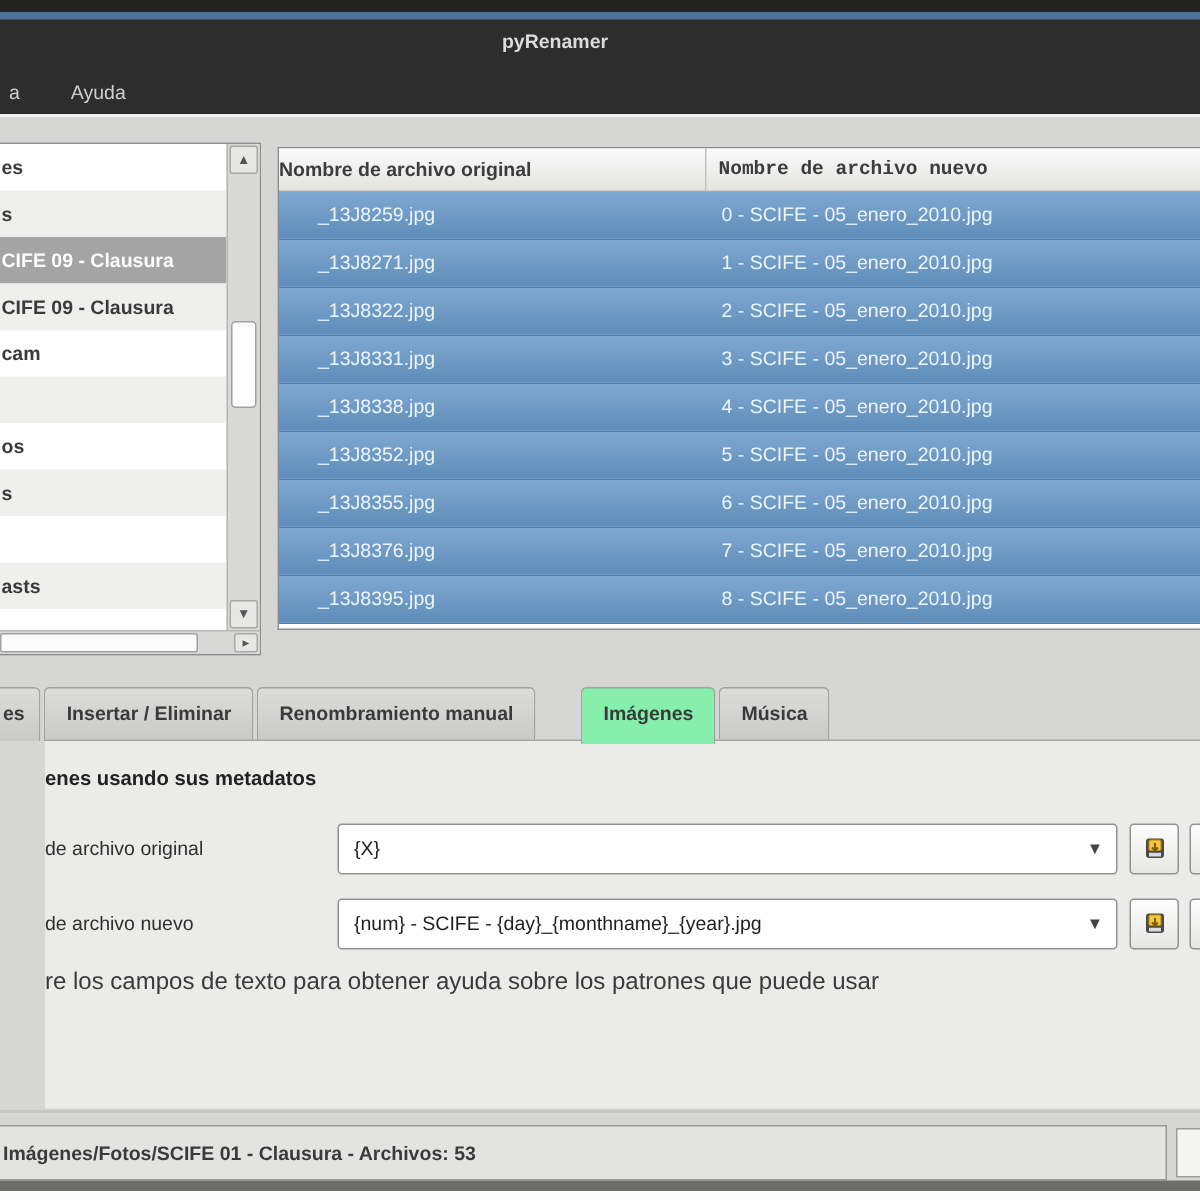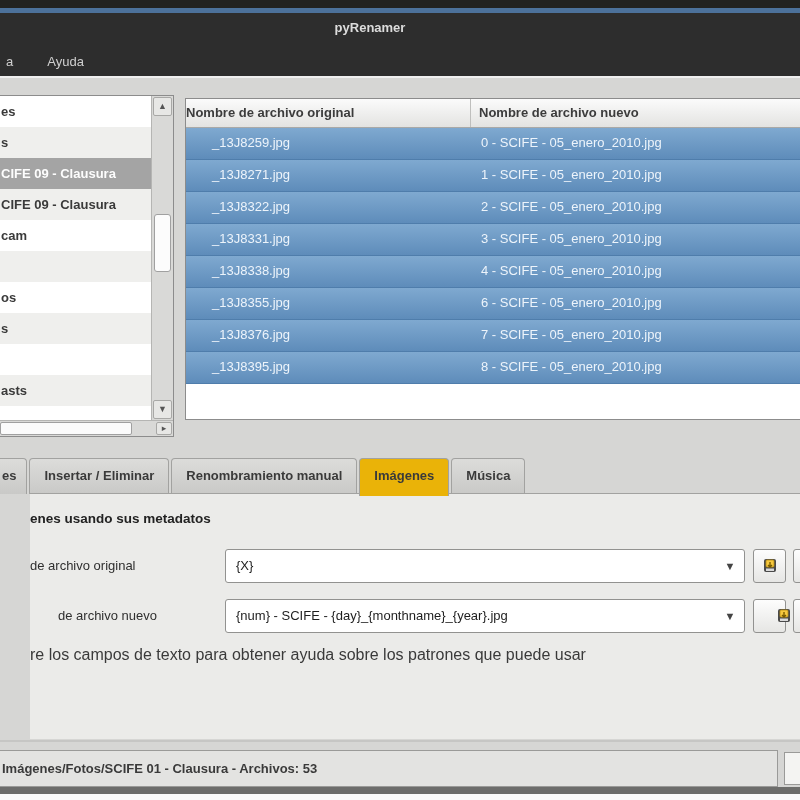"Nombre de archivo nuevo" .th.c2 { font-family: none -> Liberation Mono, monospace }
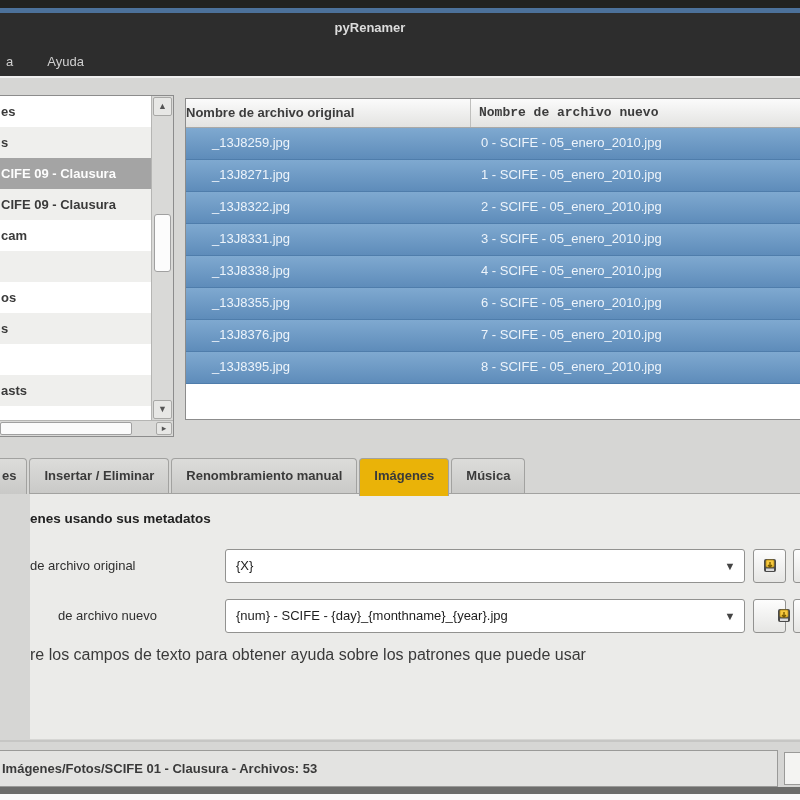"_13J8352.jpg" div.trow { html: none -> <div> <div>_13J8352.jpg</div> <div>5 - SCIFE - 05_enero_2010.jpg</div> </div> }
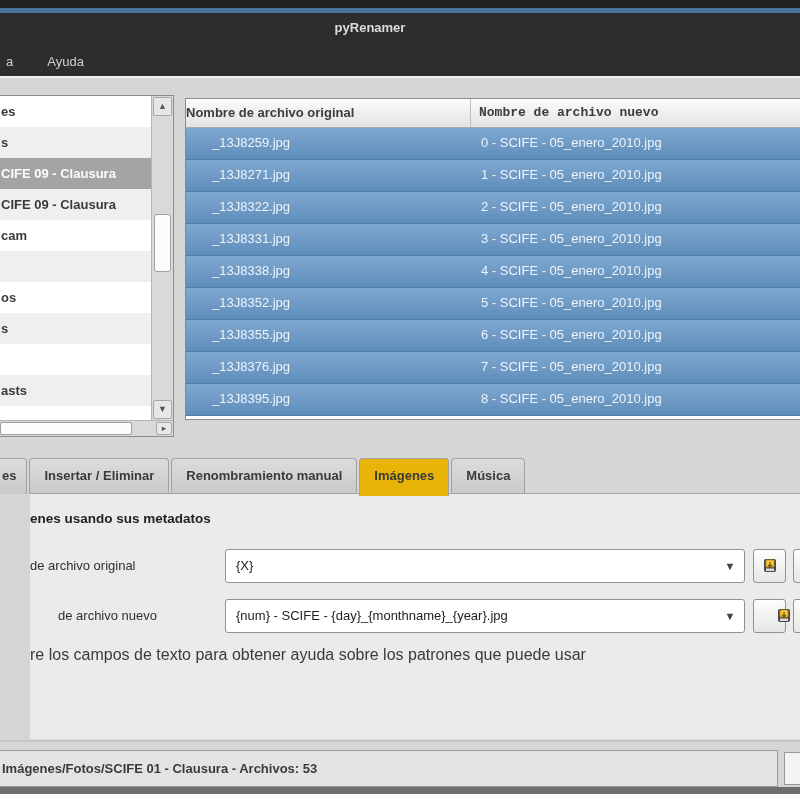"Imágenes" .tab.active { background: #eab308 -> #86efac; margin-left: none -> 28px }
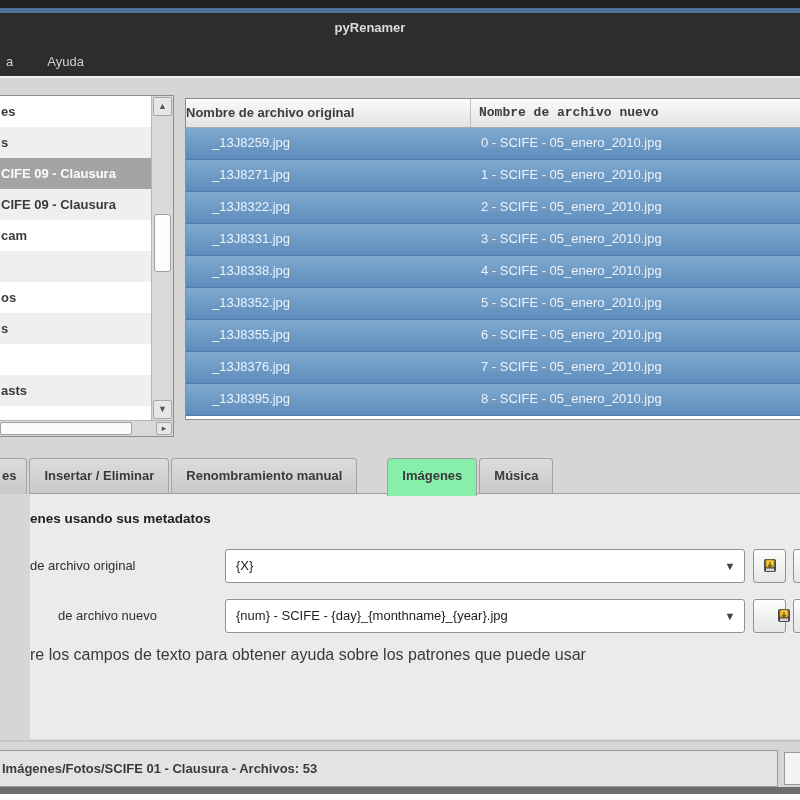"de archivo nuevo" .row2 { padding-left: 28px -> none }
